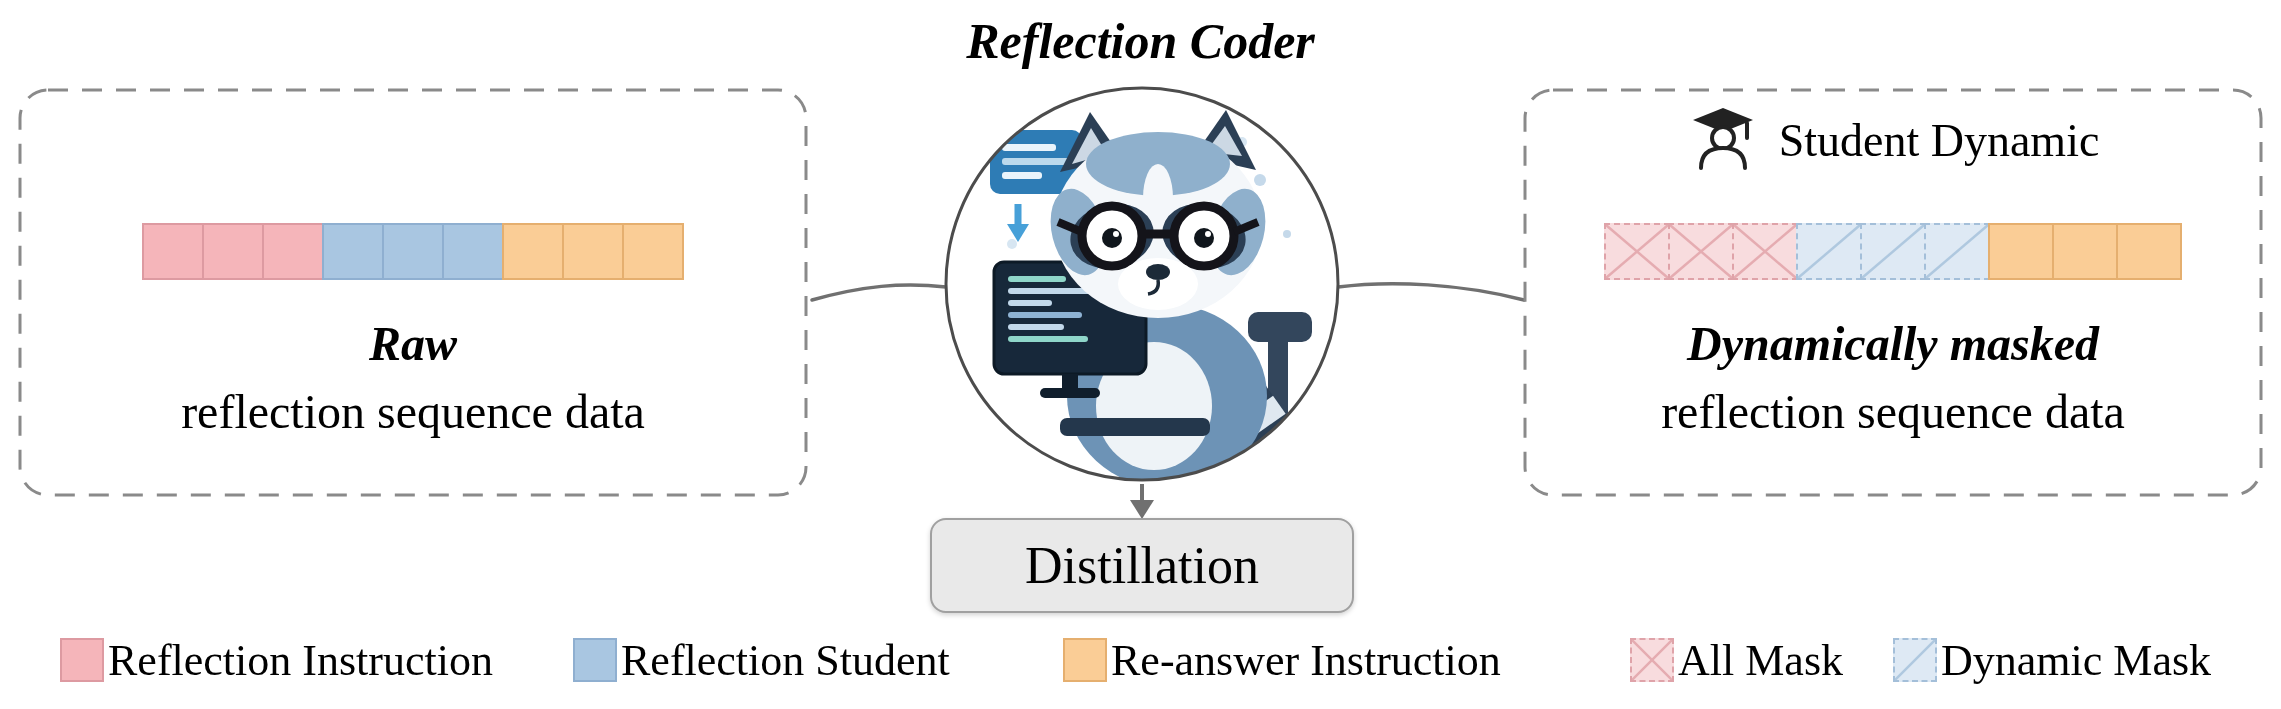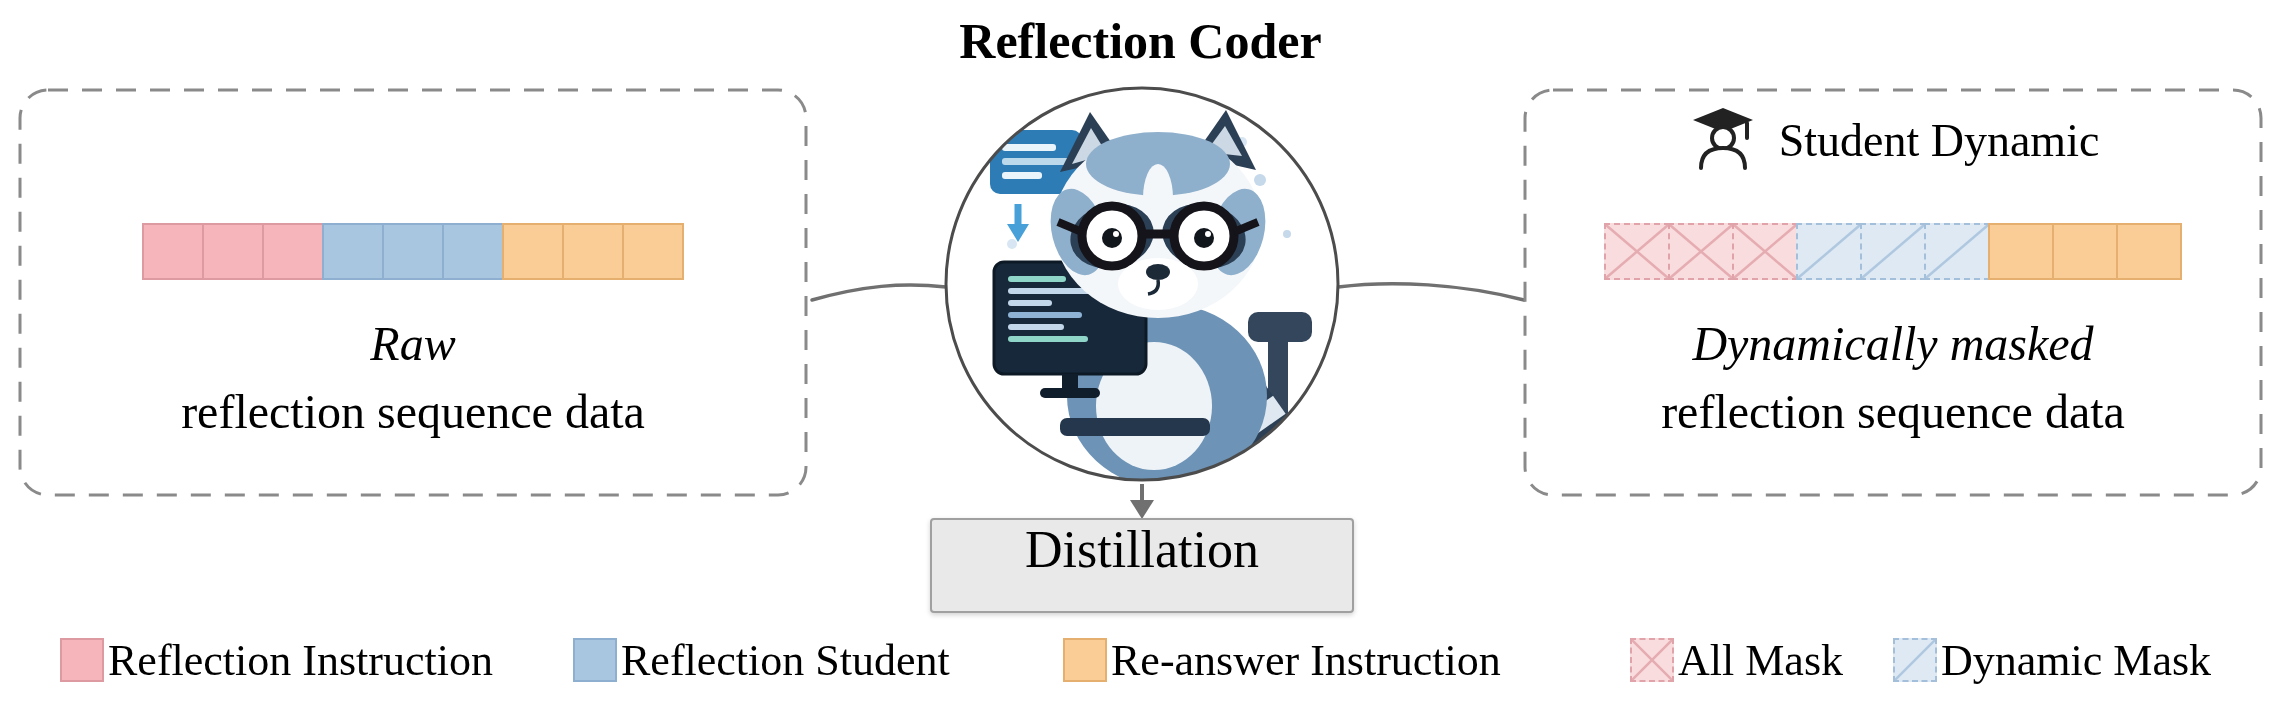"Reflection Coder" .figure-title { font-style: none -> italic }
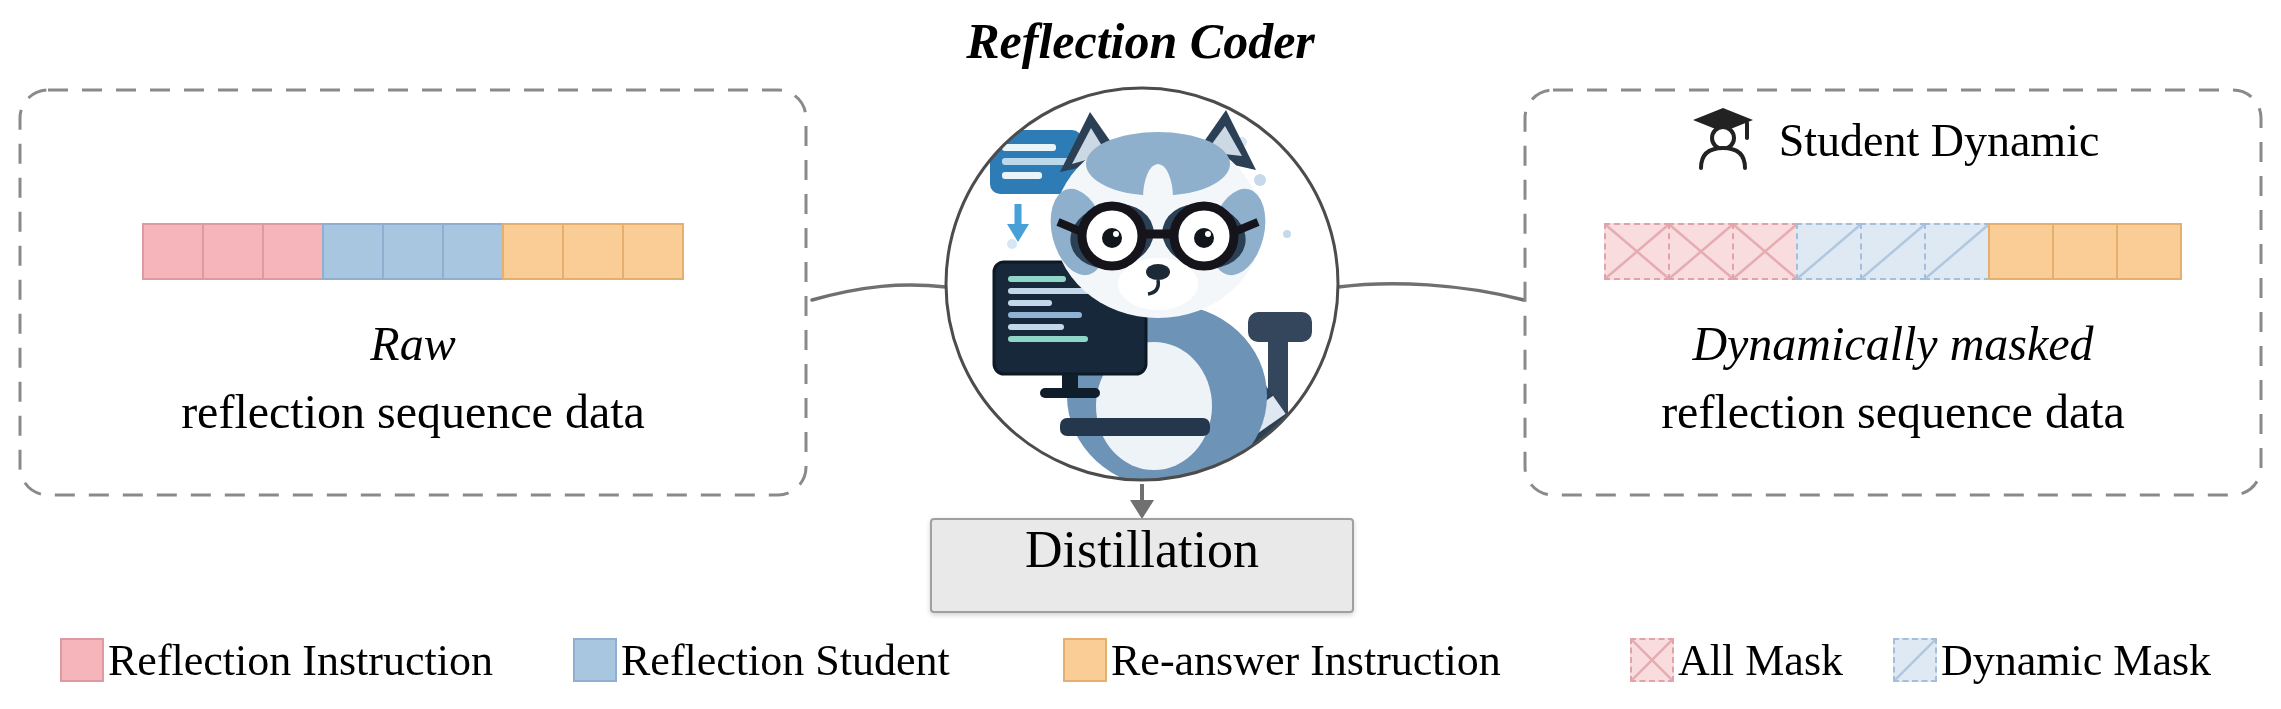"Raw" .caption-emphasis { font-weight: normal -> bold }
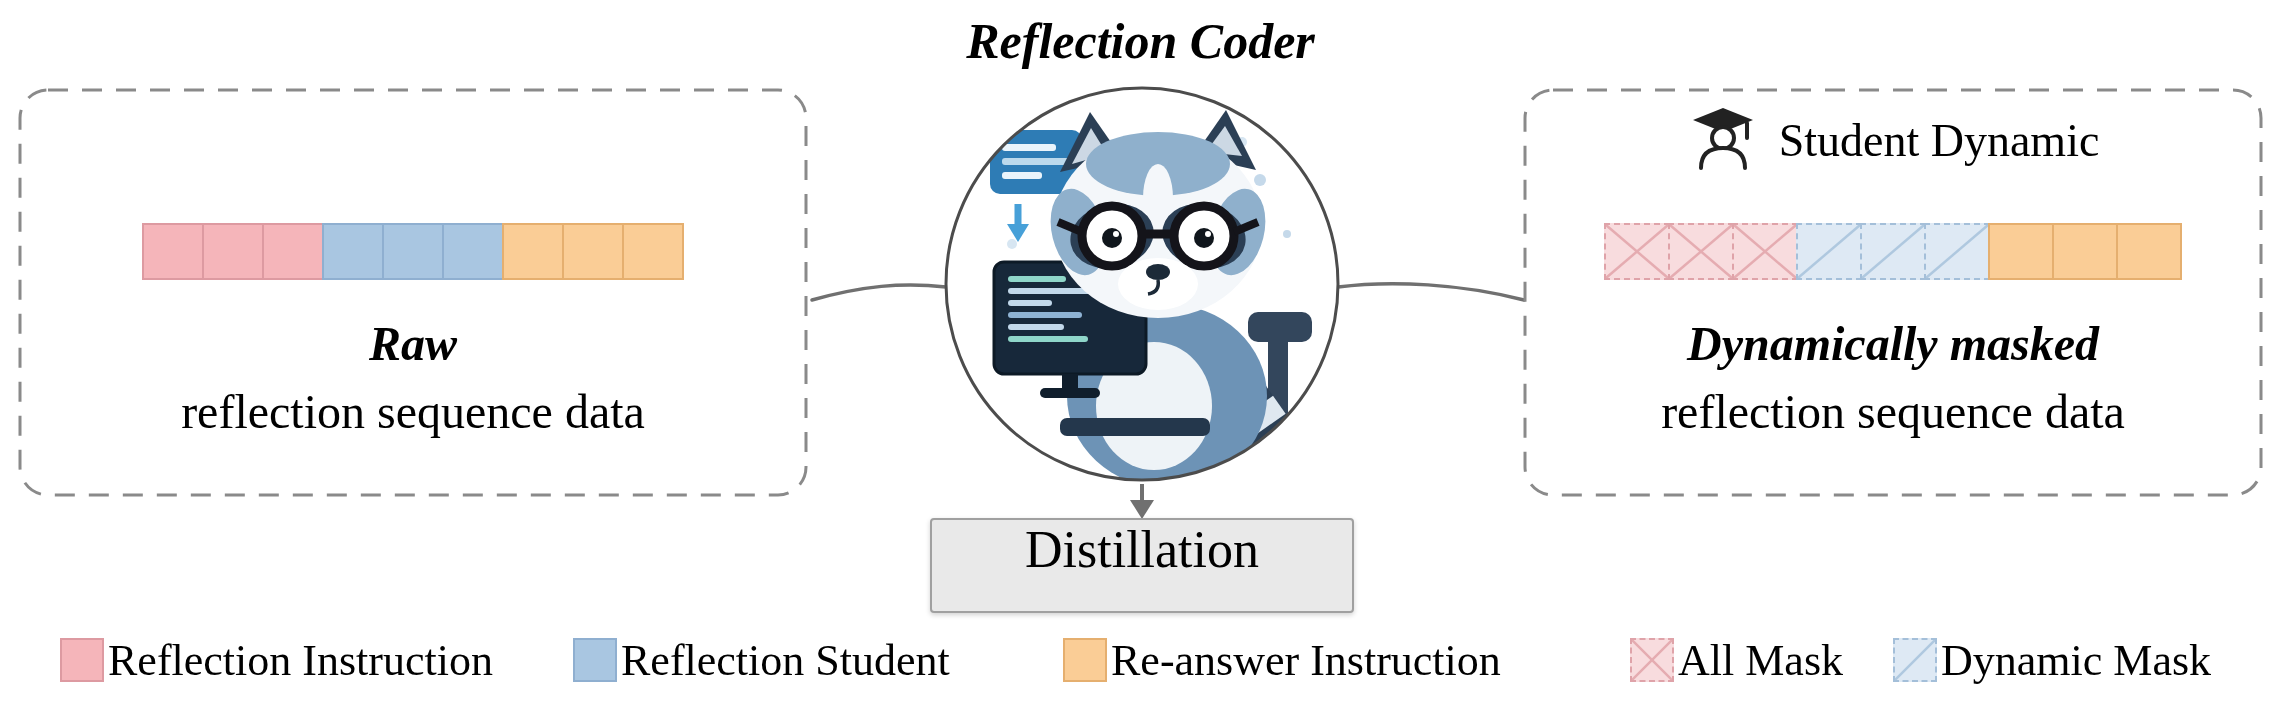"Distillation" .distill { align-items: none -> center; border-radius: 4px -> 16px }
